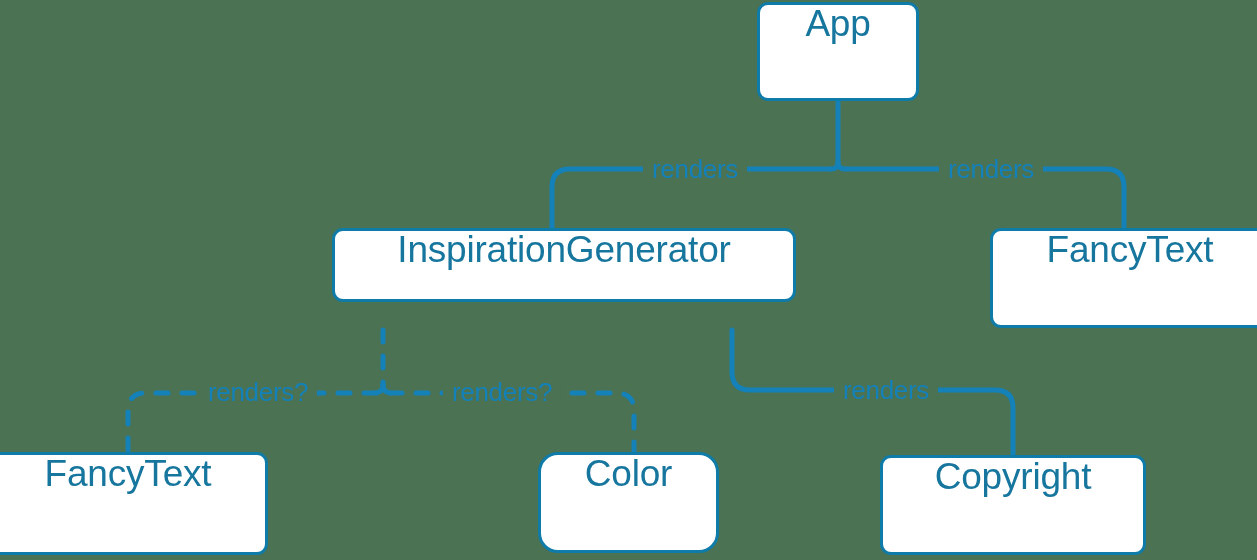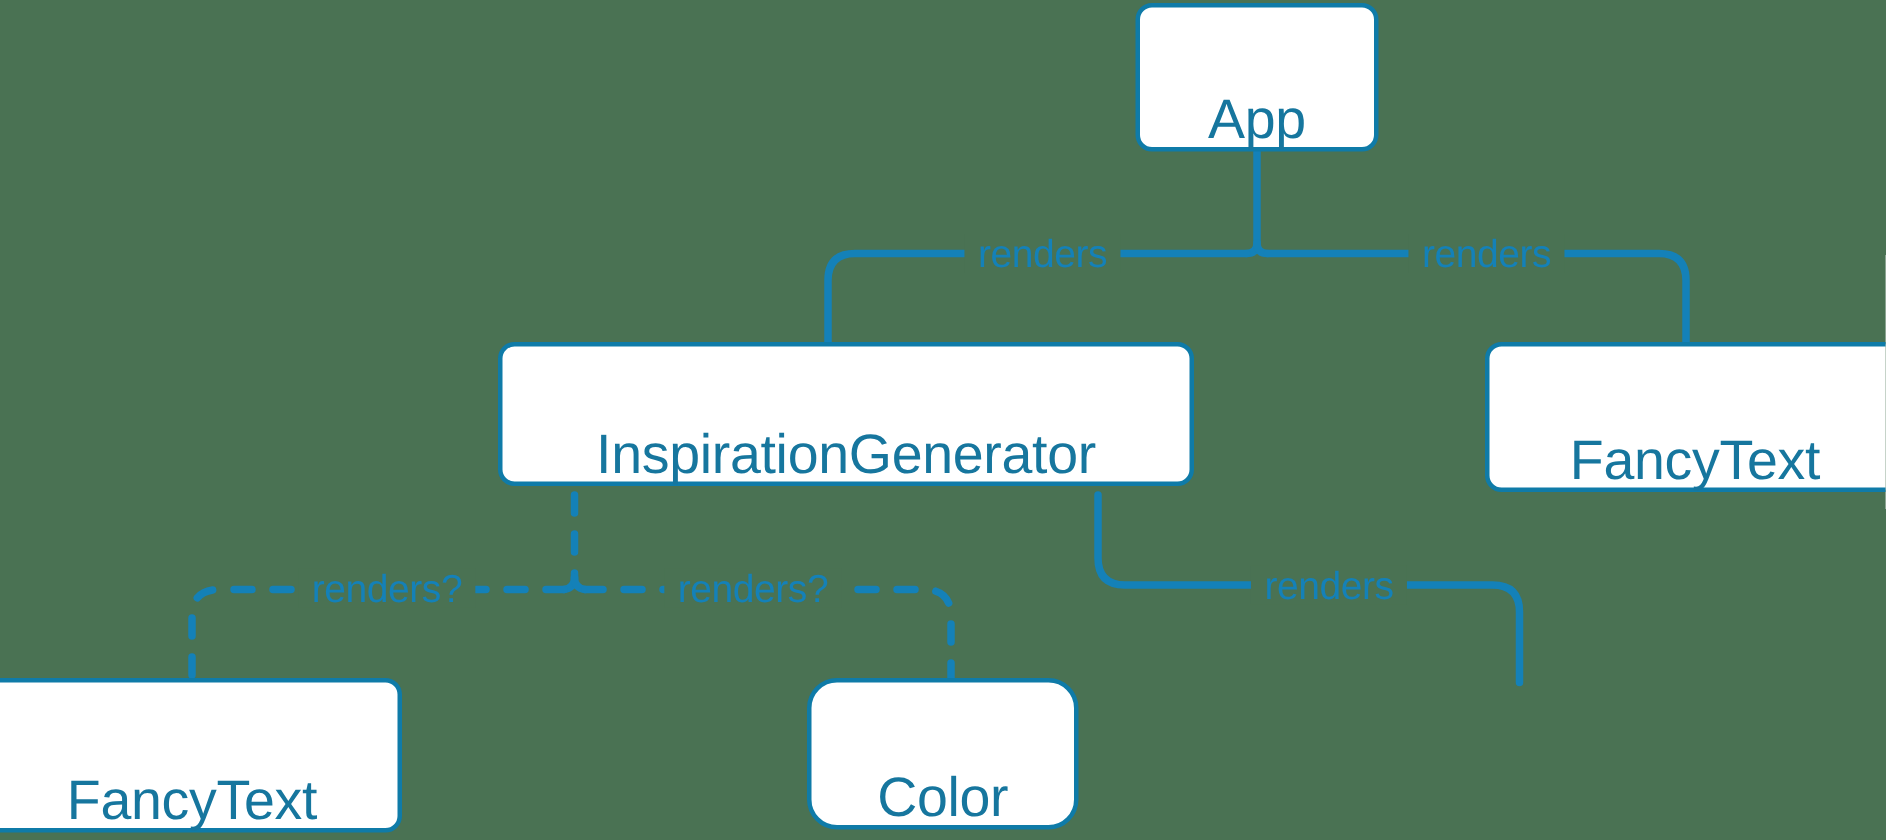"App" .node-box { align-items: flex-end -> flex-start }
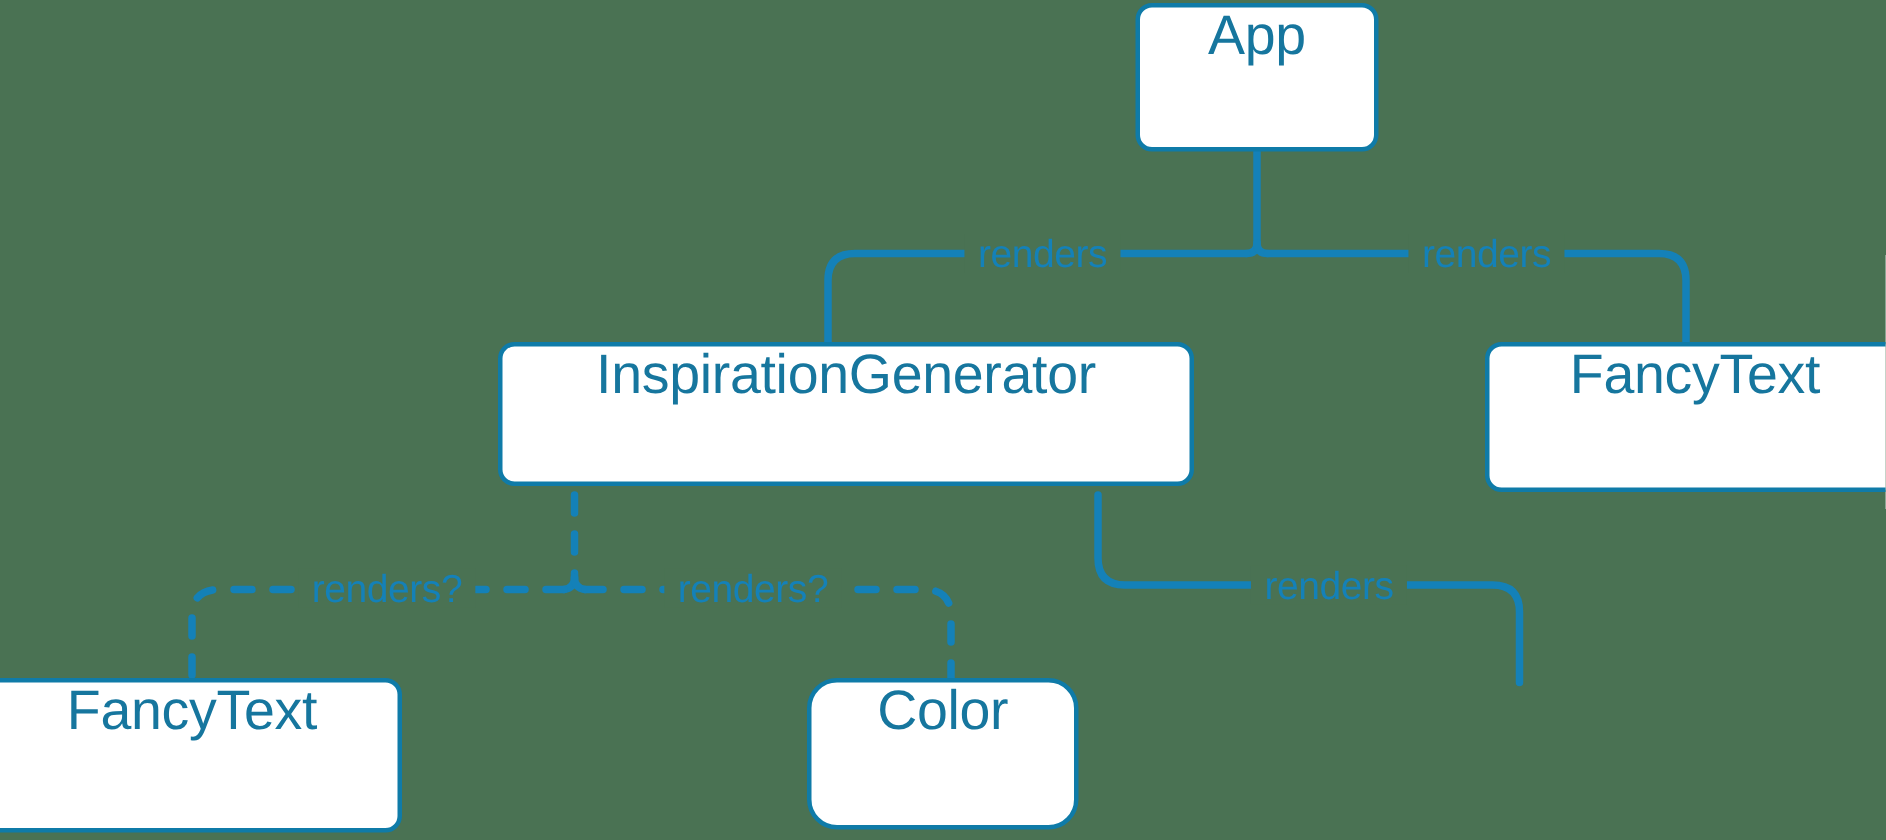"InspirationGenerator" #node-inspiration { height: 96px -> 74px }
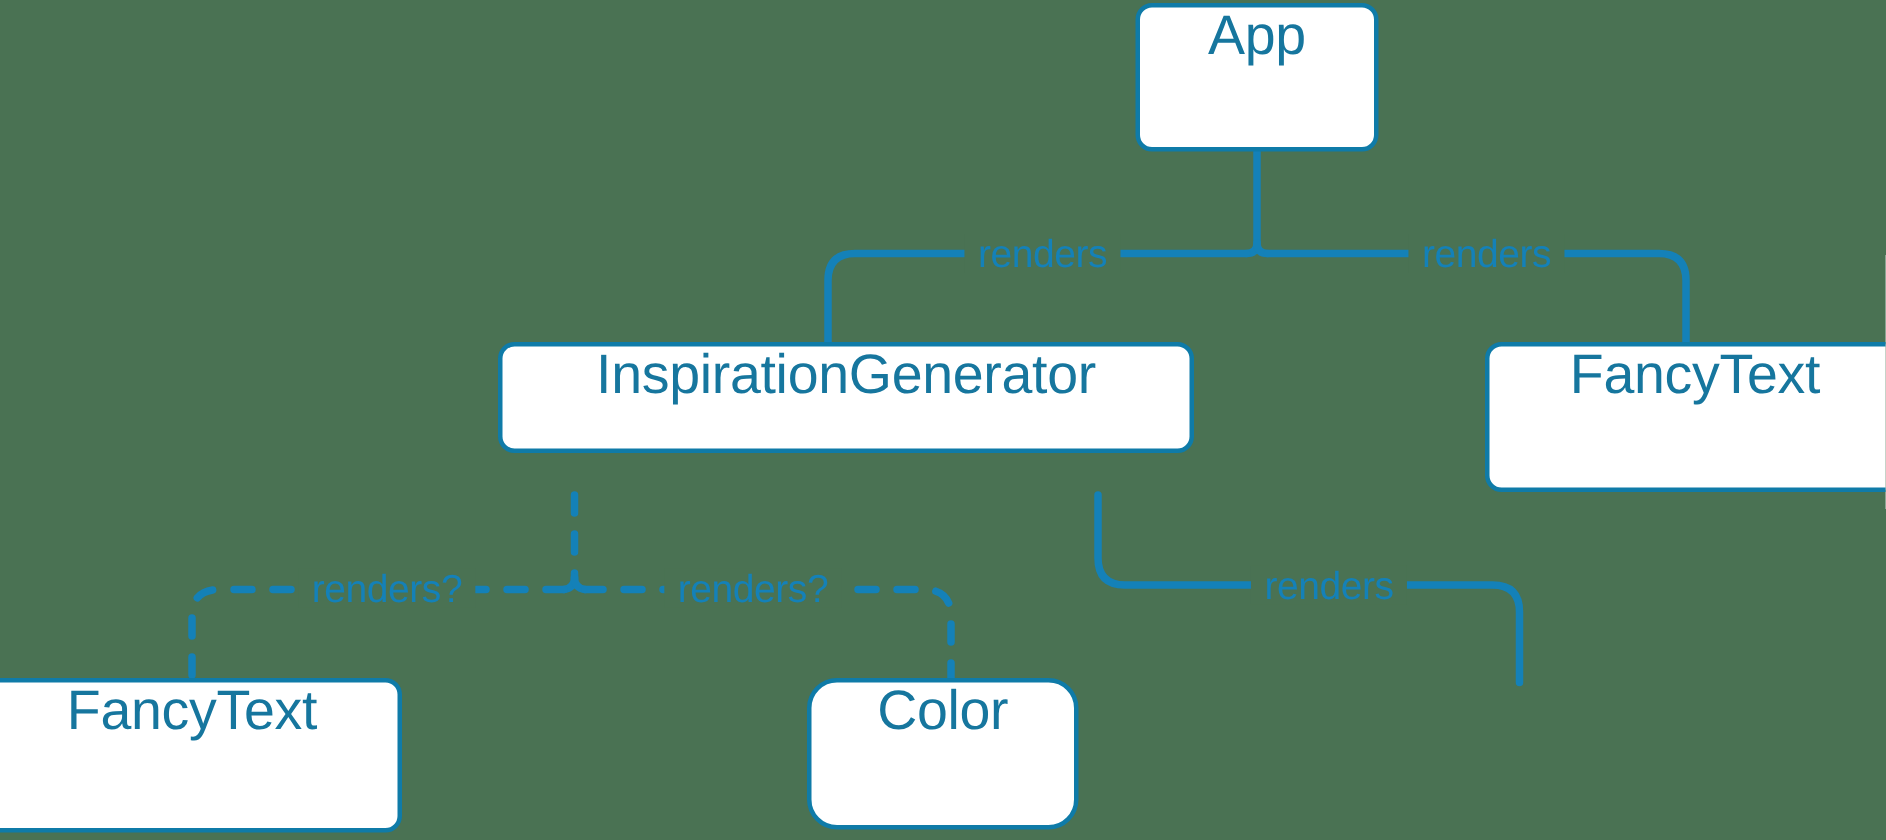"Copyright" div.node-box { html: none -> <div> <span>Copyright</span> </div> }
